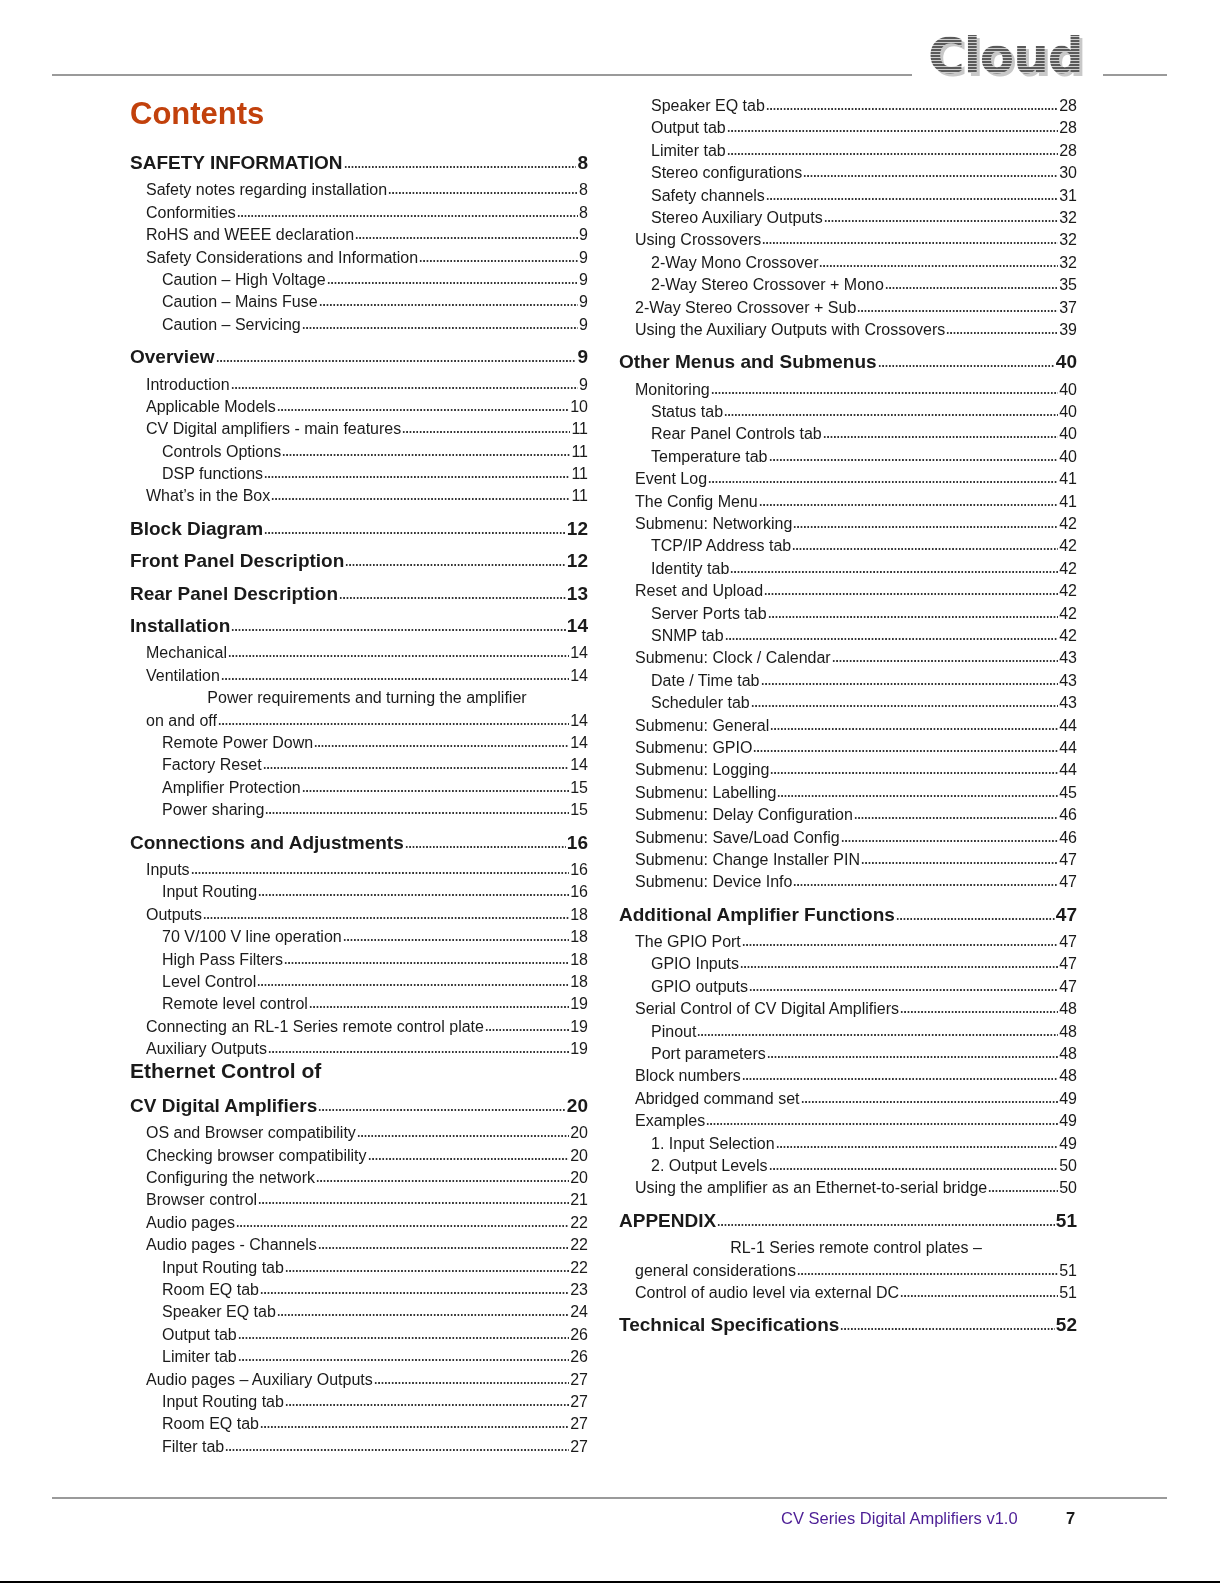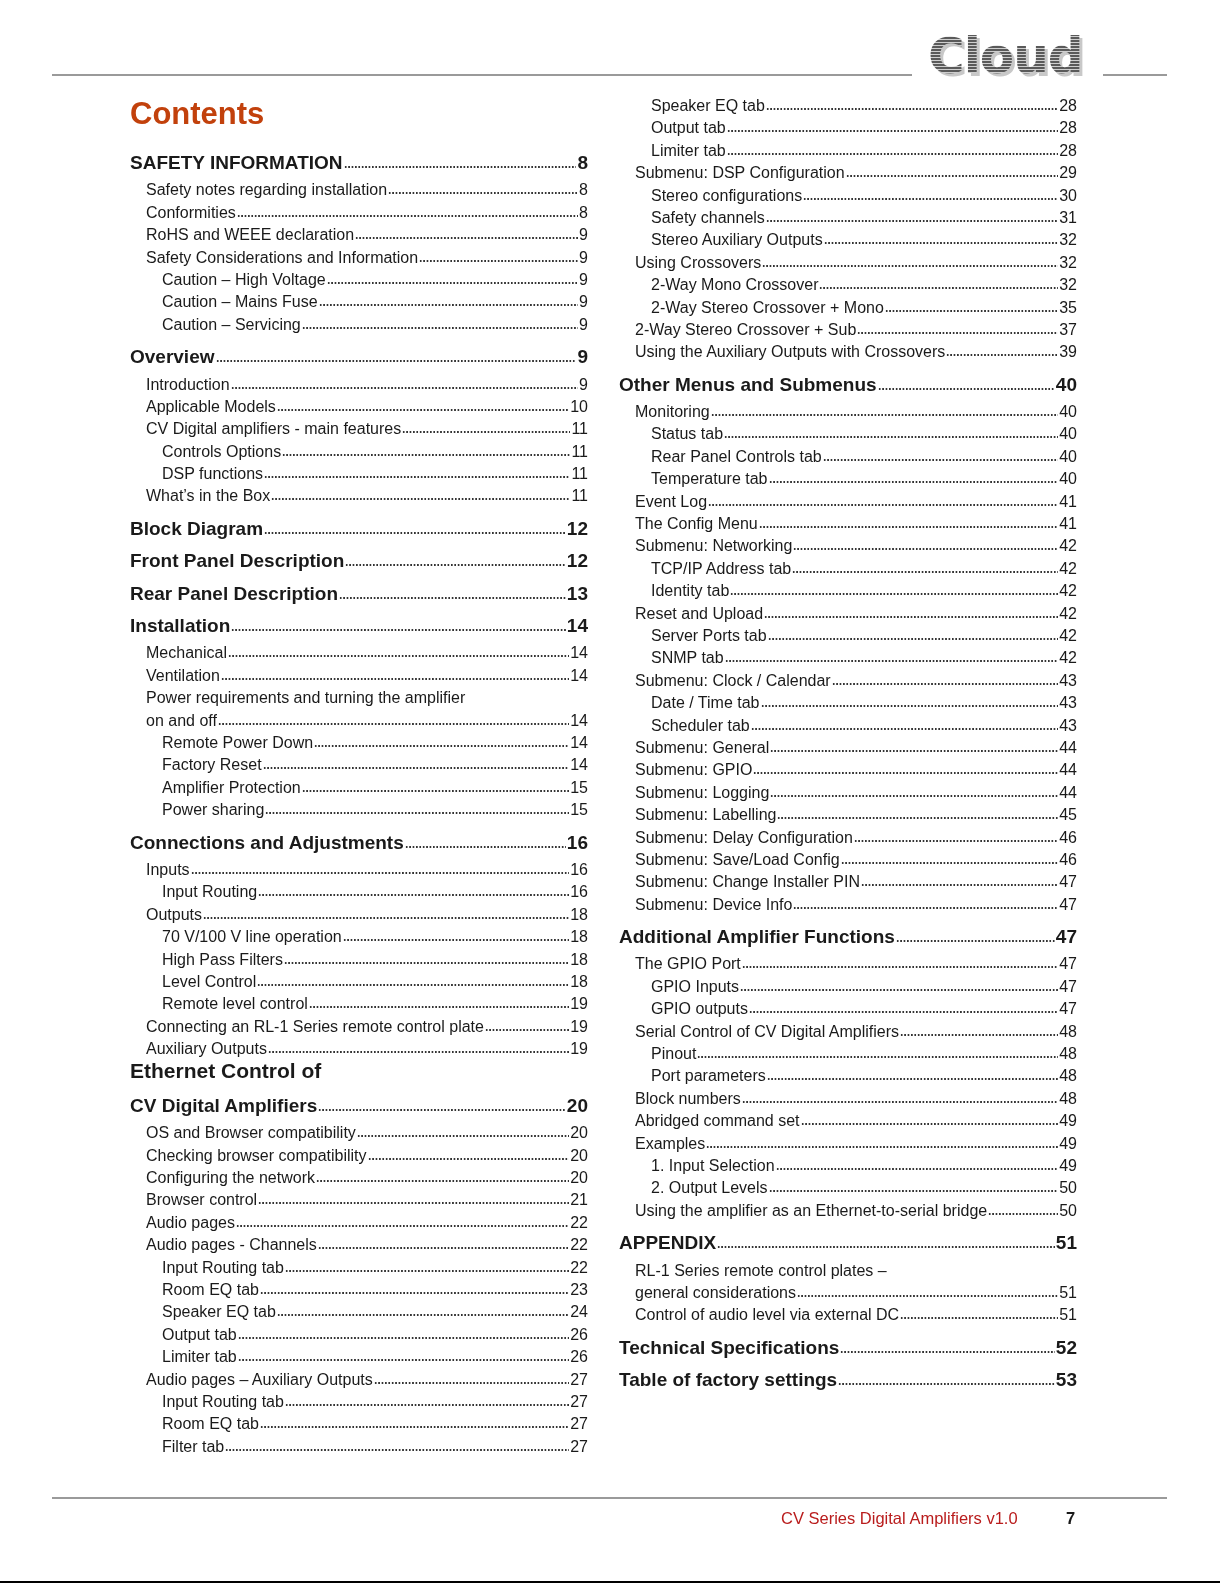"Submenu: DSP Configuration" div.entry { html: <div> <span>Submenu: DSP Configuration</span> <span></span> <span>29</span> </div> -> none }
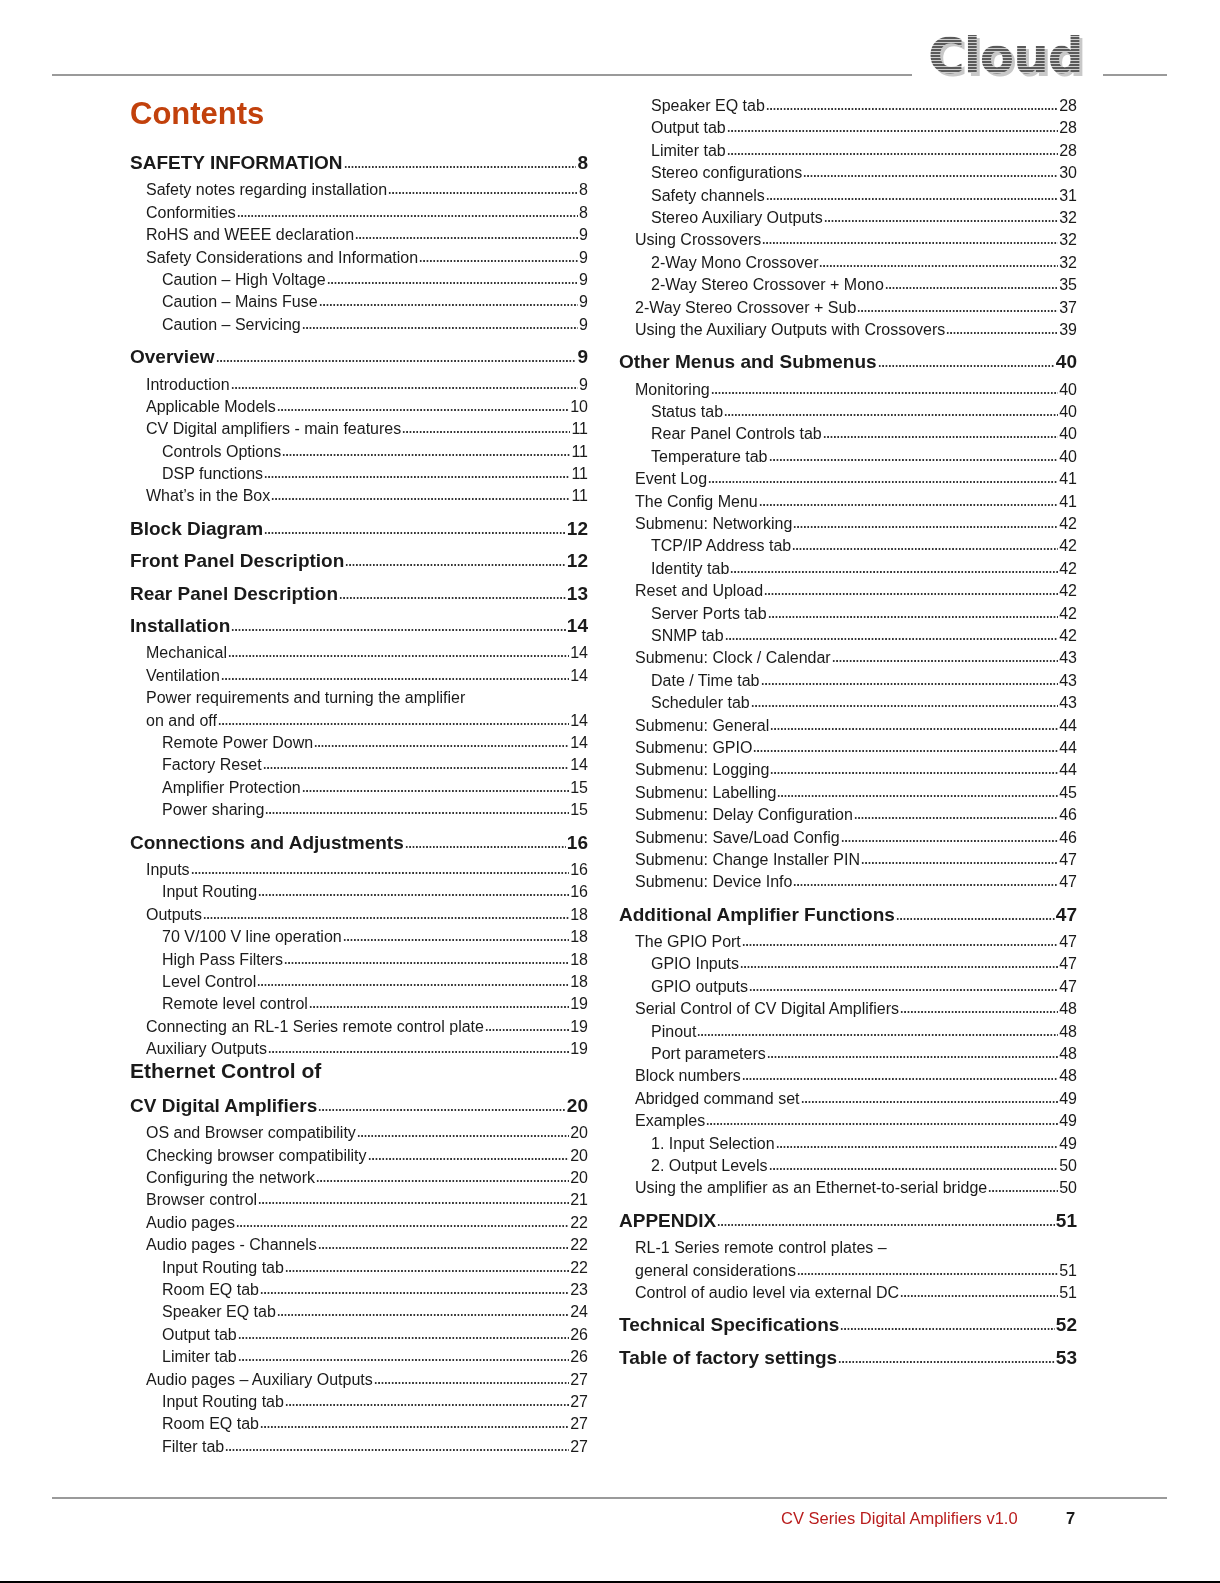"Power requirements and turning the" .wrap-sub { text-align: none -> center }
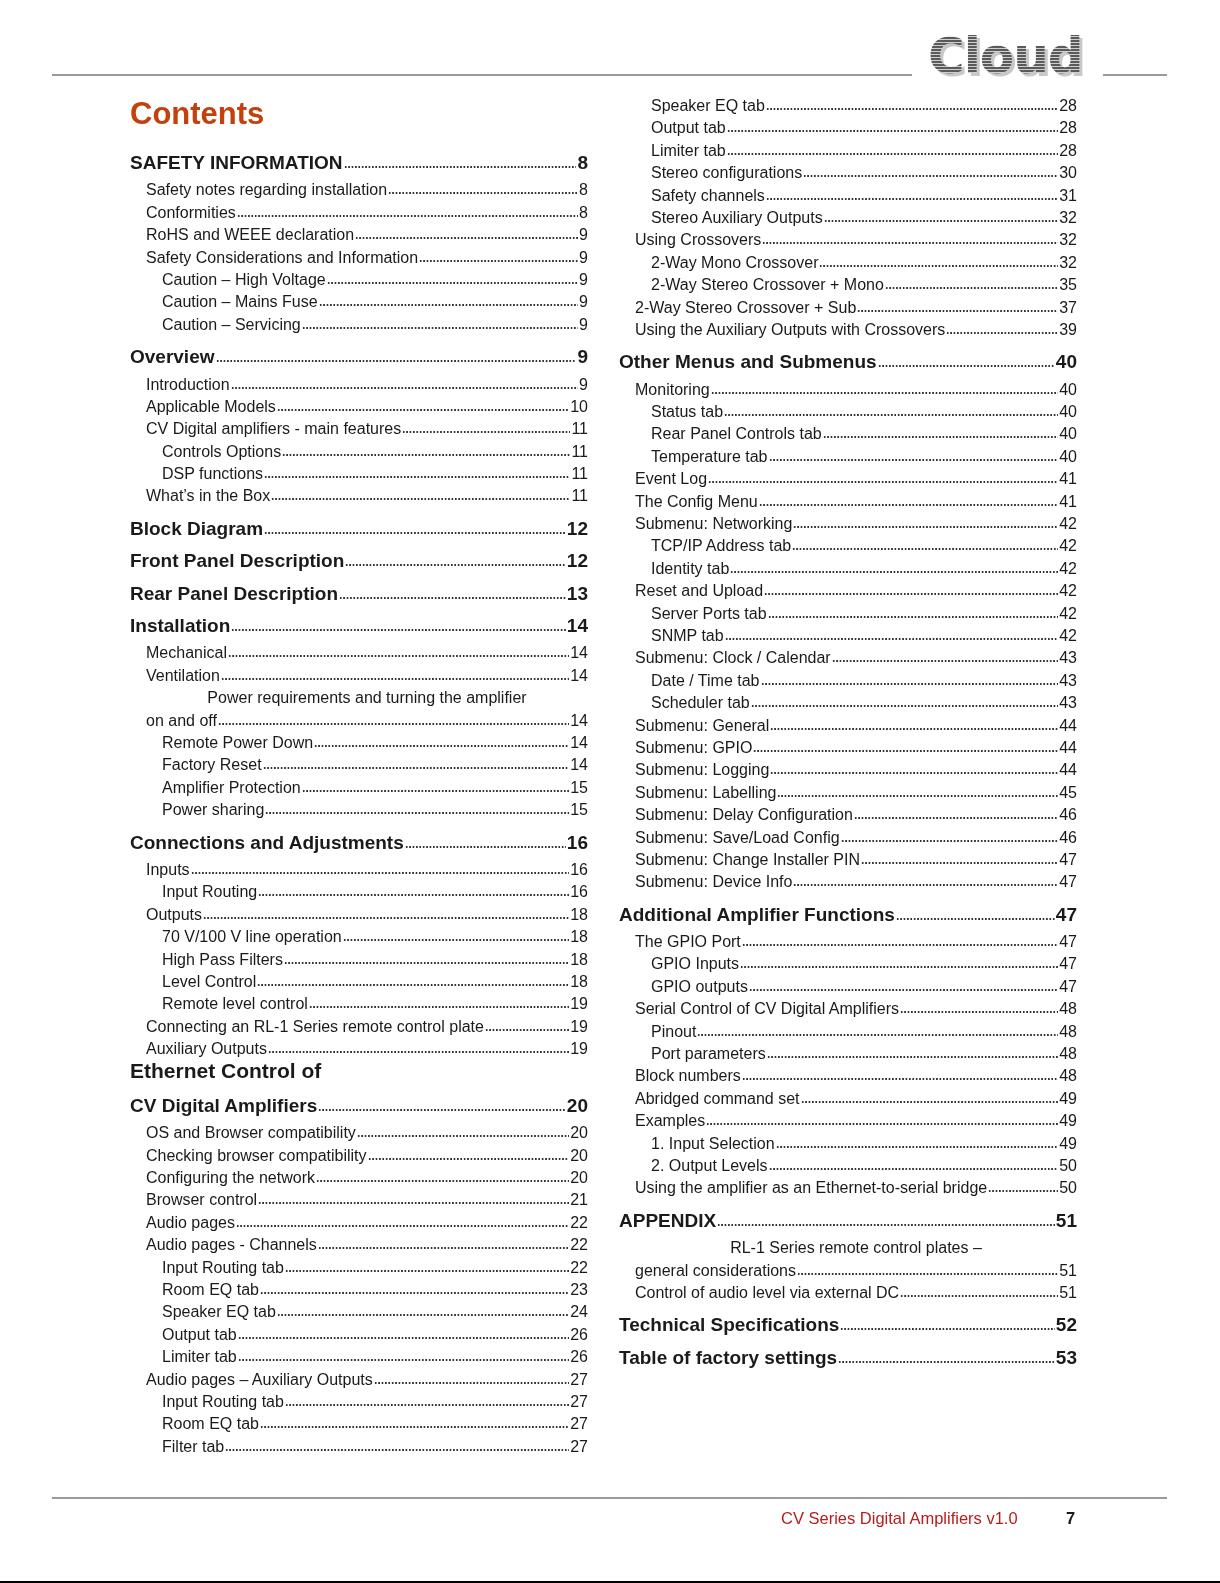"Table of factory settings" div.entry { html: <div> <span>Table of factory settings</span> <span></span> <span>53</span> </div> -> none }
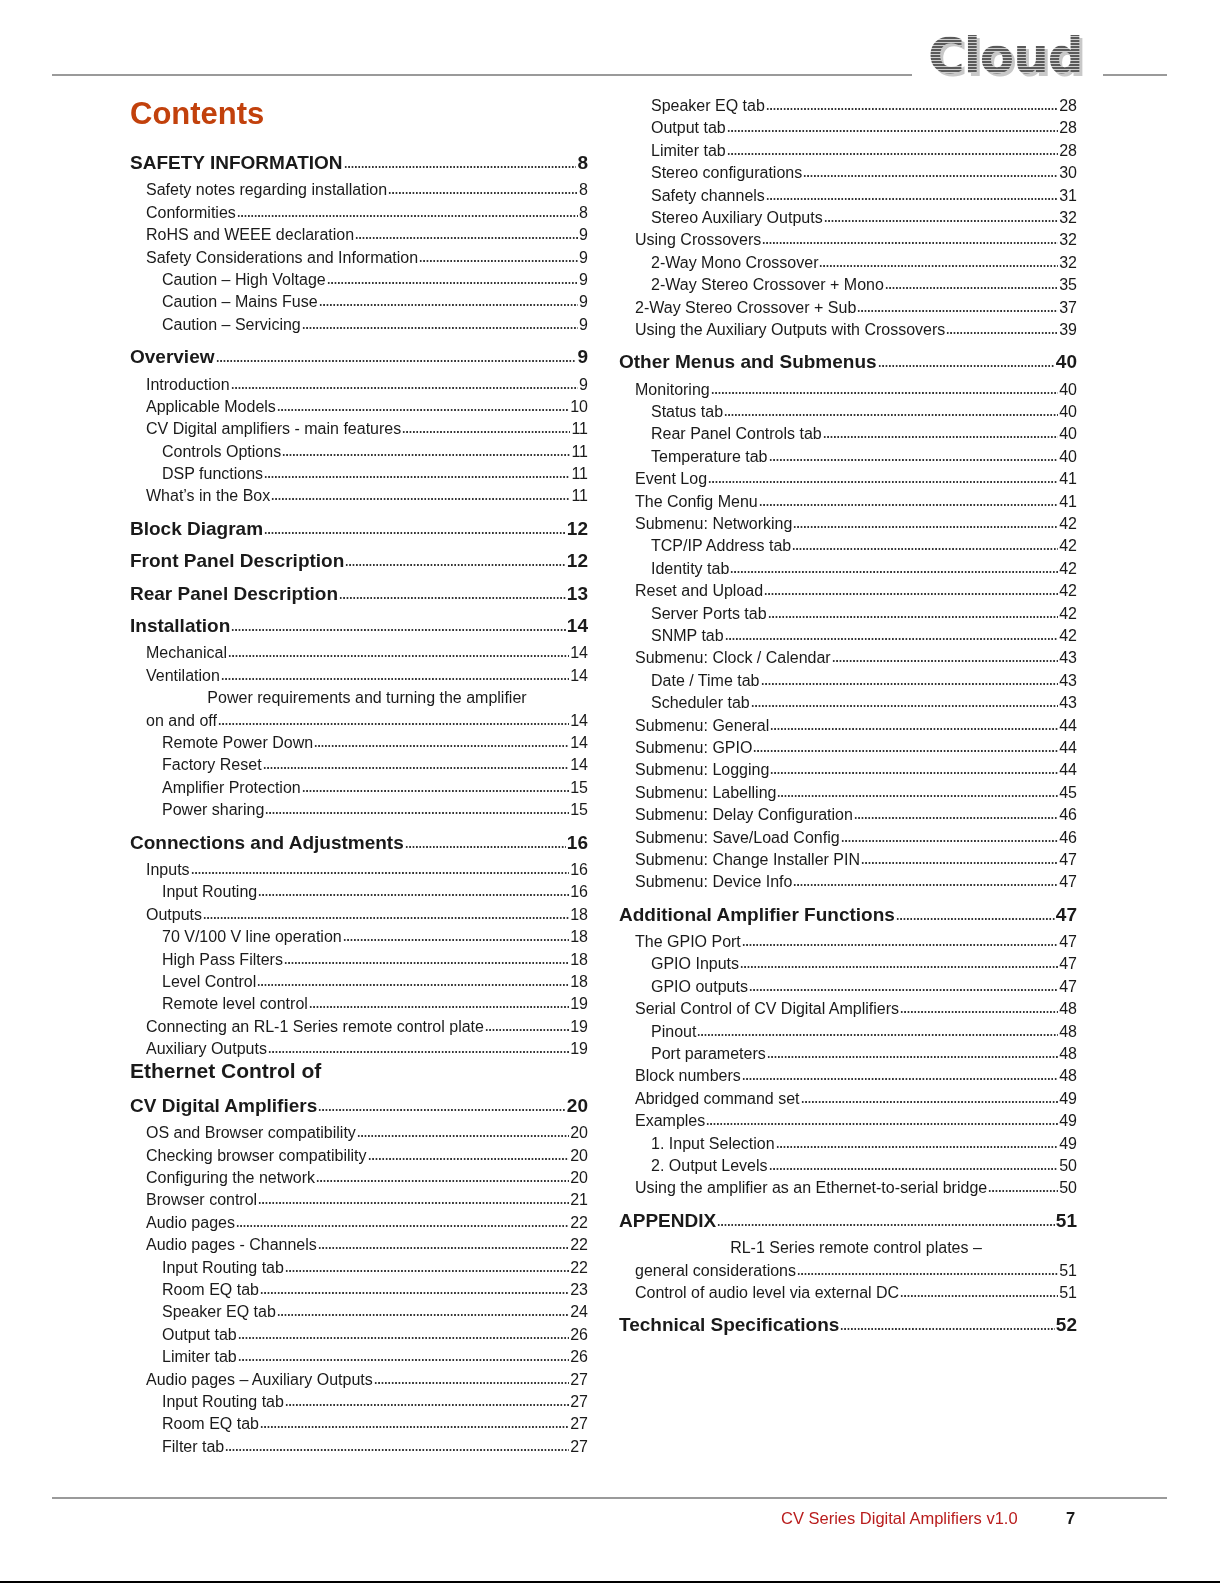"CV Series Digital Amplifiers v1.0" .ftr-title { color: #b91c1c -> #4c1d95 }
